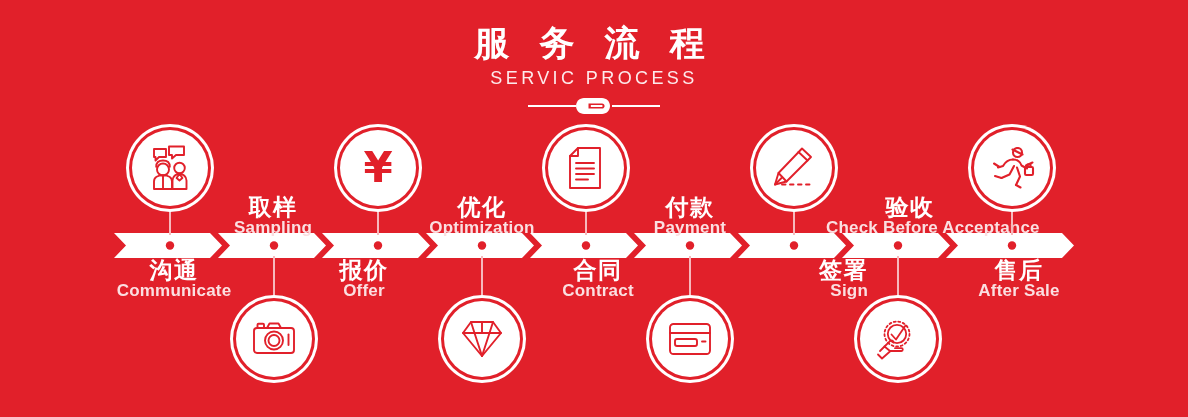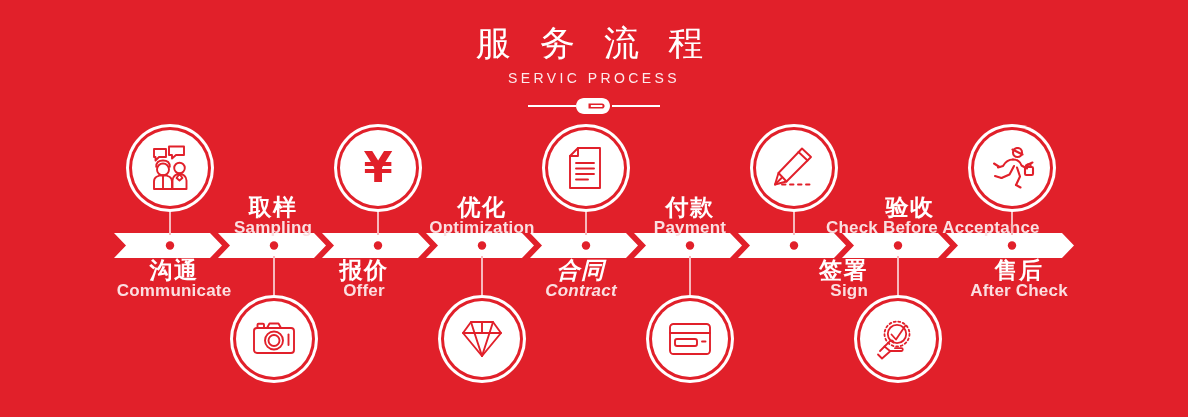"服 务 流 程" .title-cn { font-weight: normal -> bold }
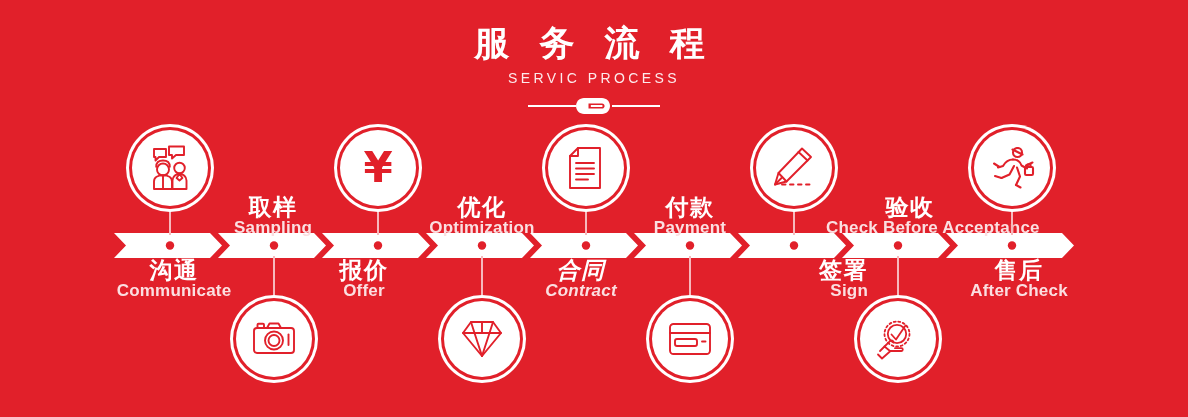"SERVIC PROCESS" .title-en { font-size: 14px -> 18px }
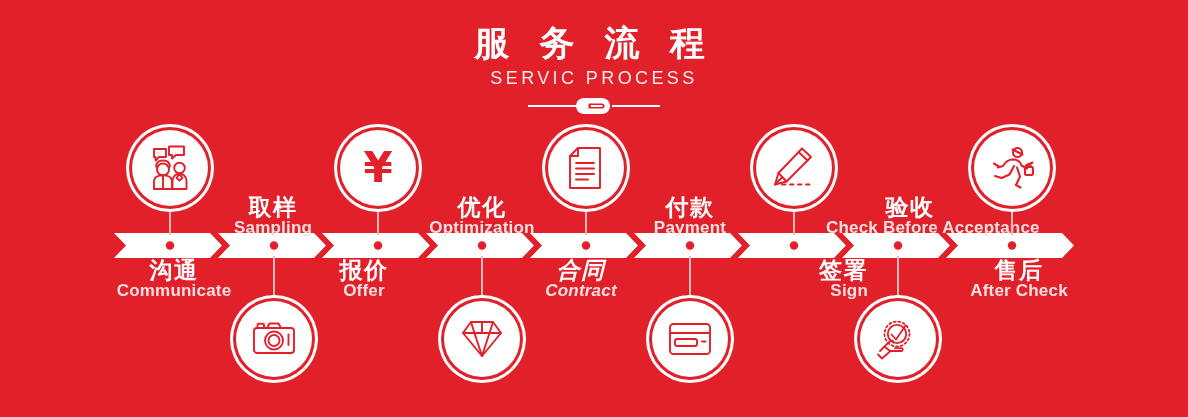"合同" div.label { font-style: italic -> none; left: 525px -> 542px }
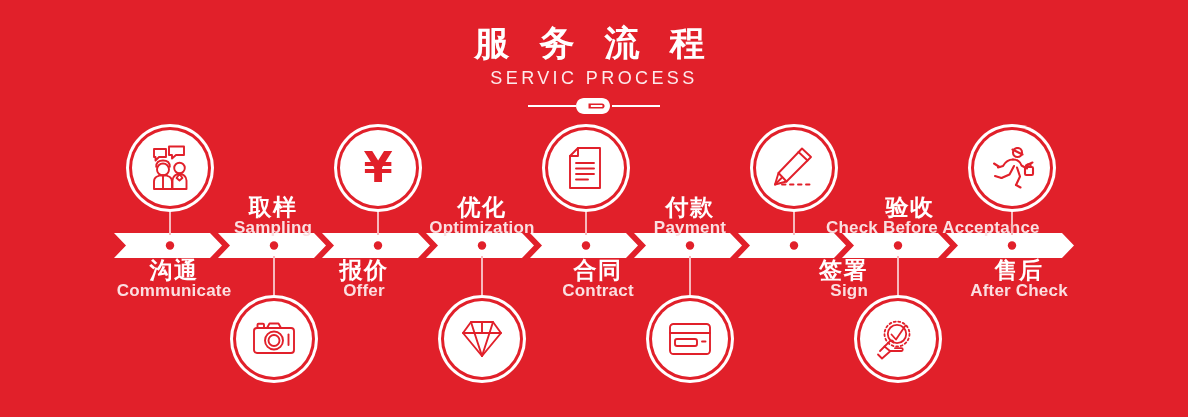"After Check" div.en { text: Check -> Sale }
